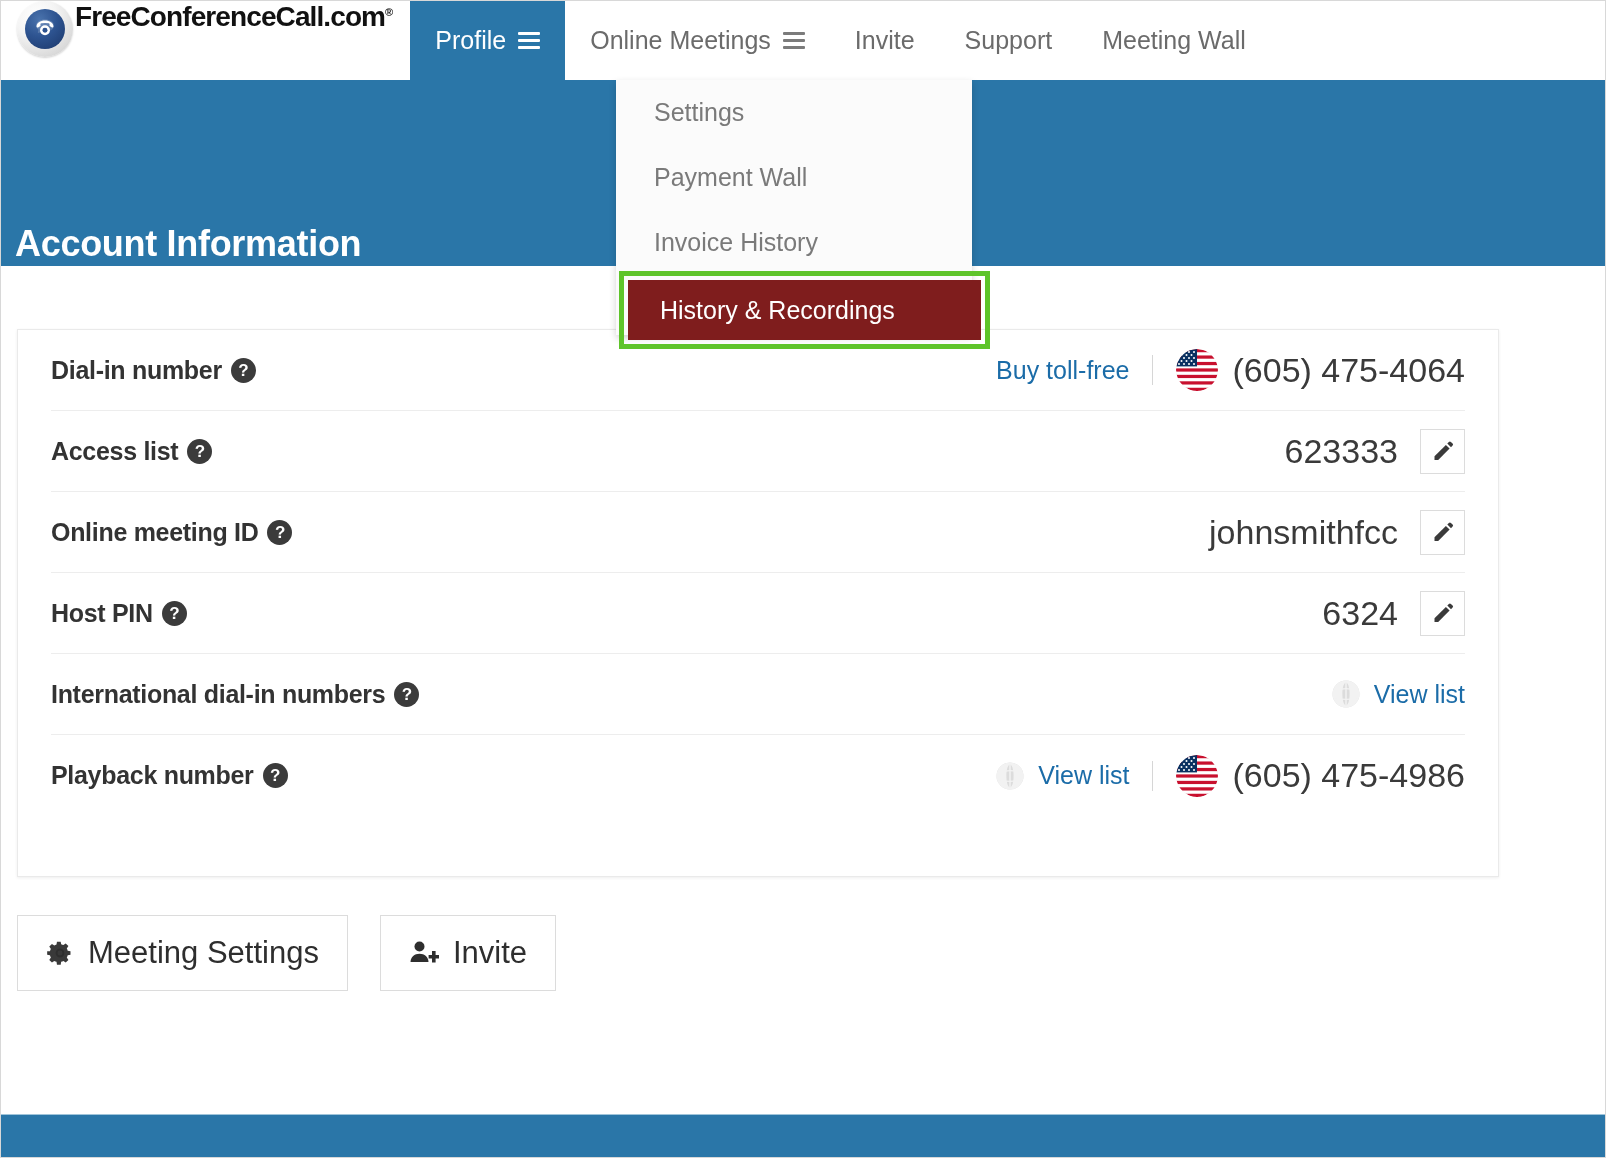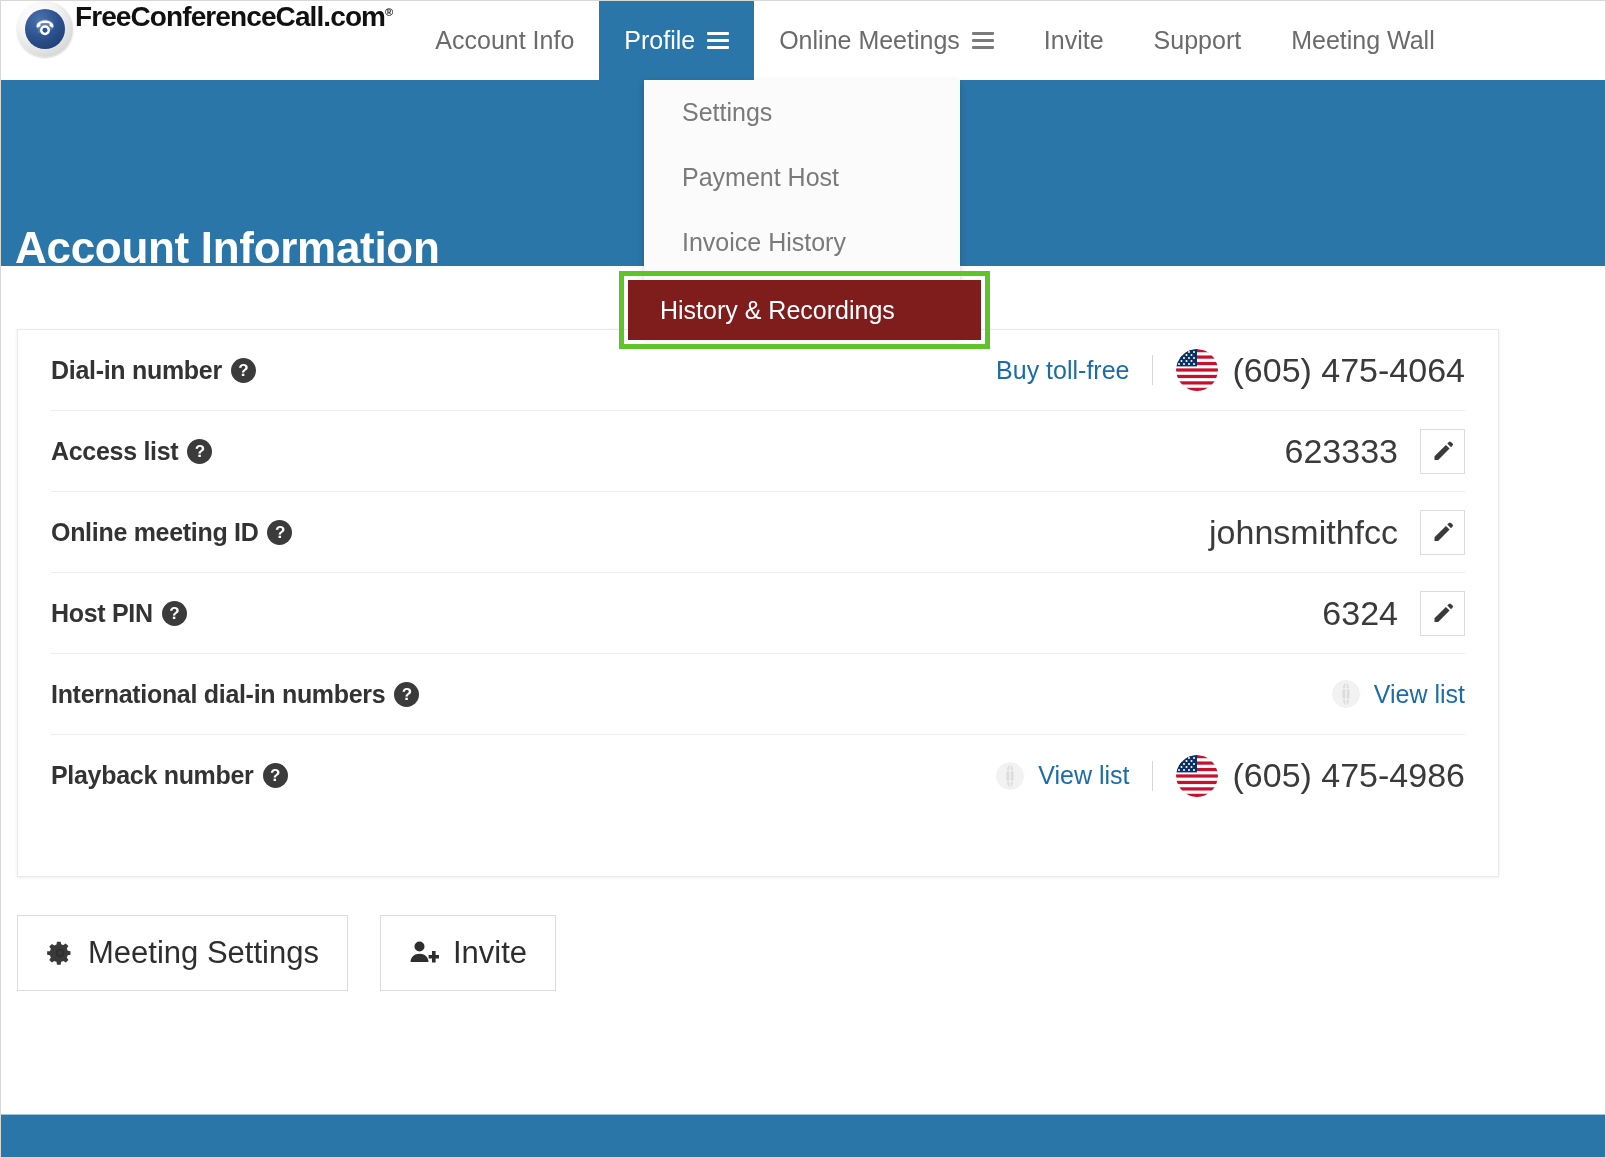"Account Info" div.navitem { html: <div> <span>Account Info</span> </div> -> none }
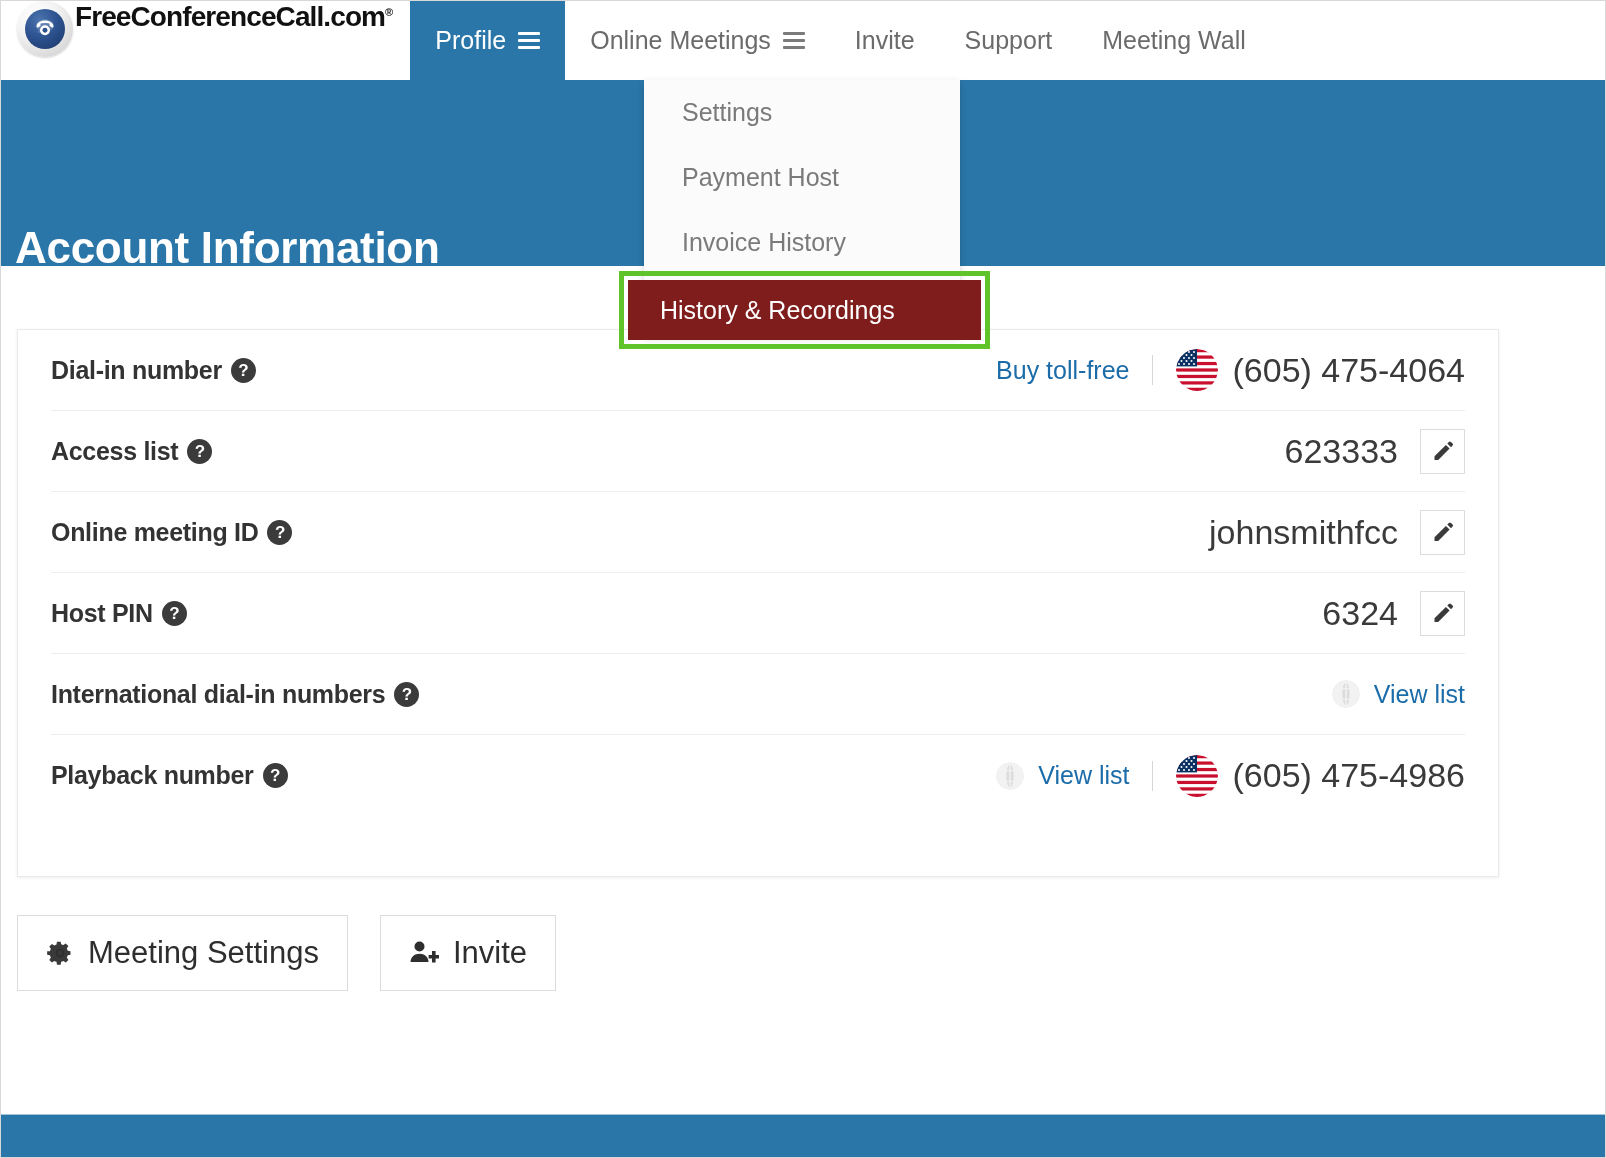"Settings" #dropdown { left: 643px -> 615px; width: 316px -> 356px }
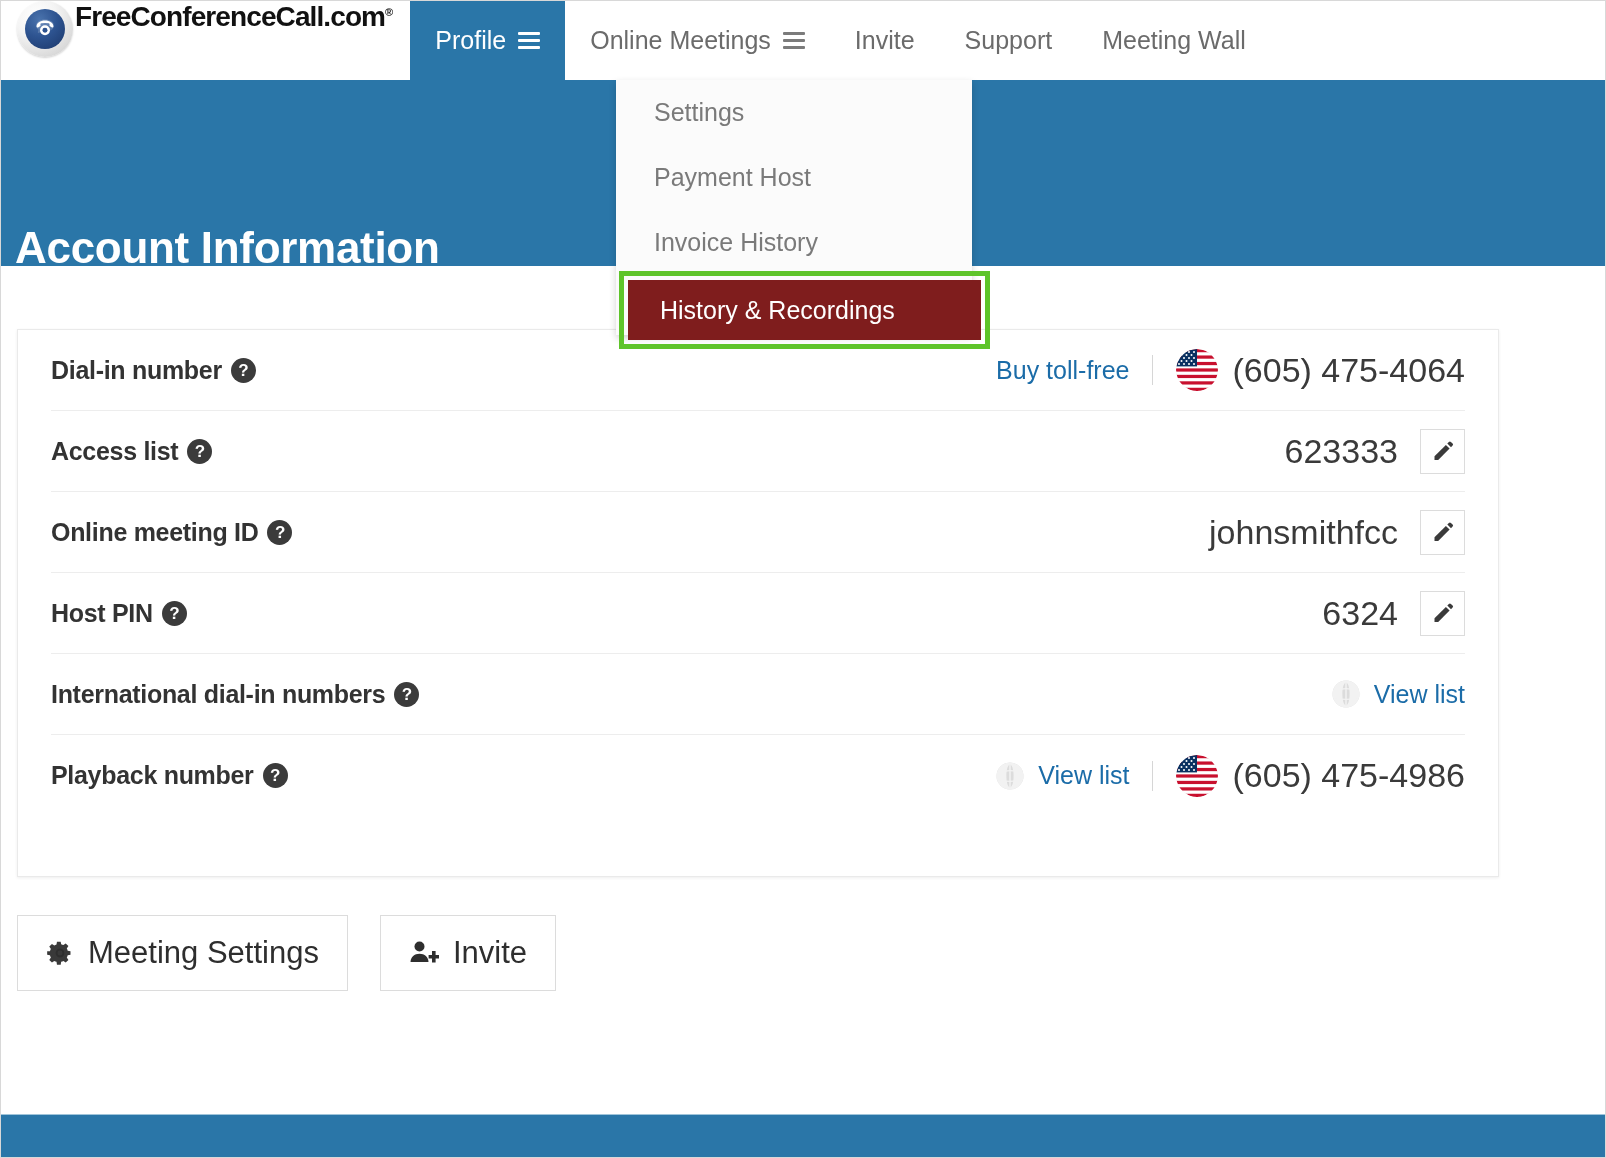"Payment Host" span { text: Host -> Wall }
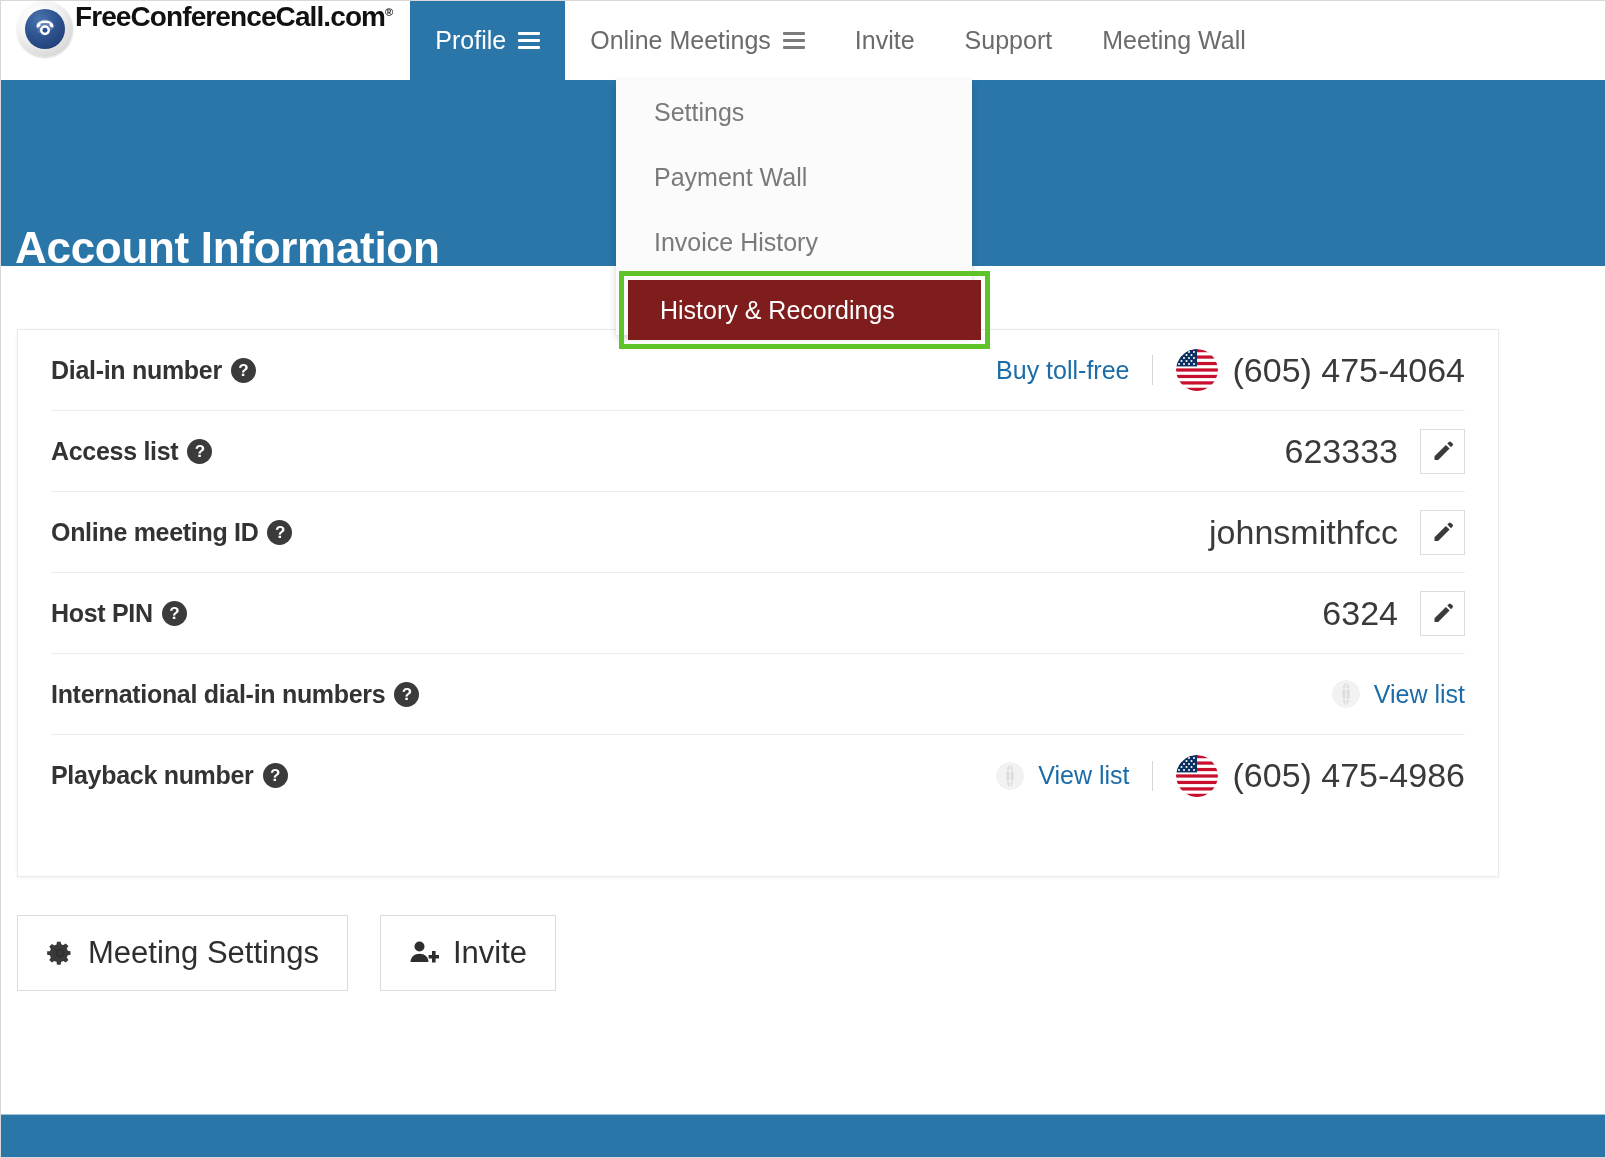"Account Information" #pagetitle { font-size: 44px -> 36px }
